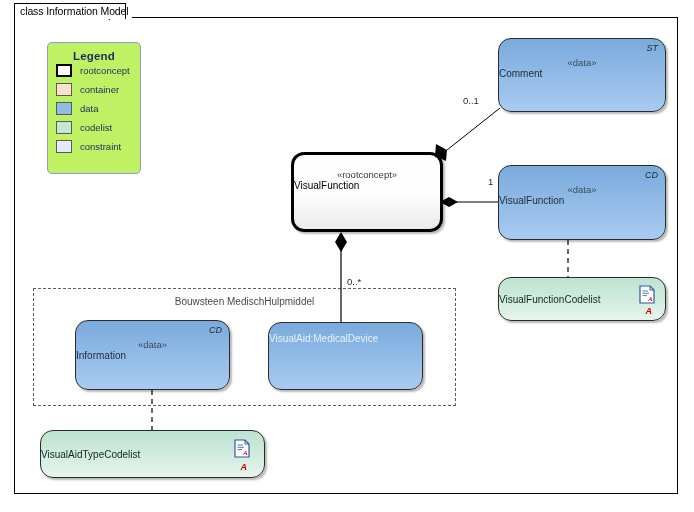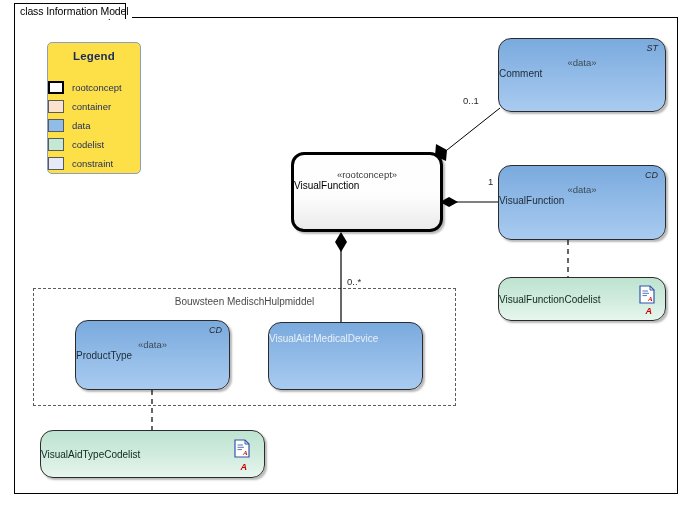"Legend" .legend { background: #fde047 -> #bef264 }
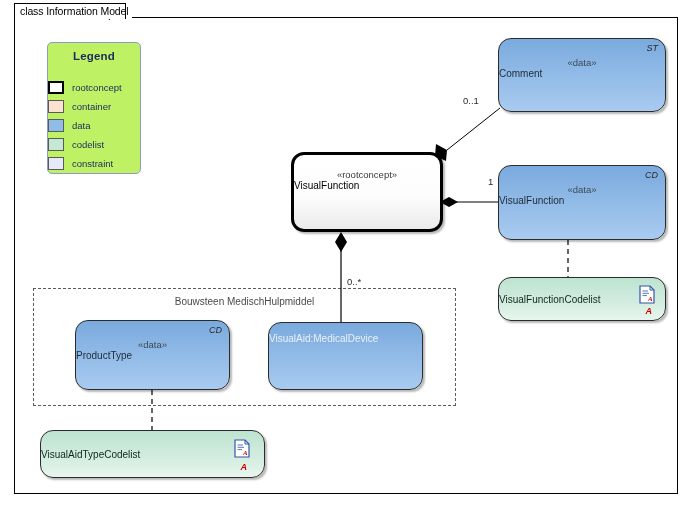"rootconcept" .legend-items { margin-top: 17px -> 0; padding-left: none -> 8px }
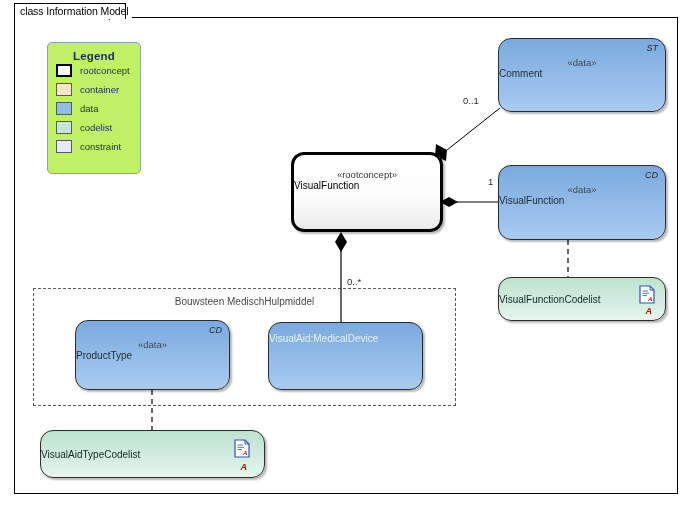"ProductType" div.name { text: ProductType -> Information }
